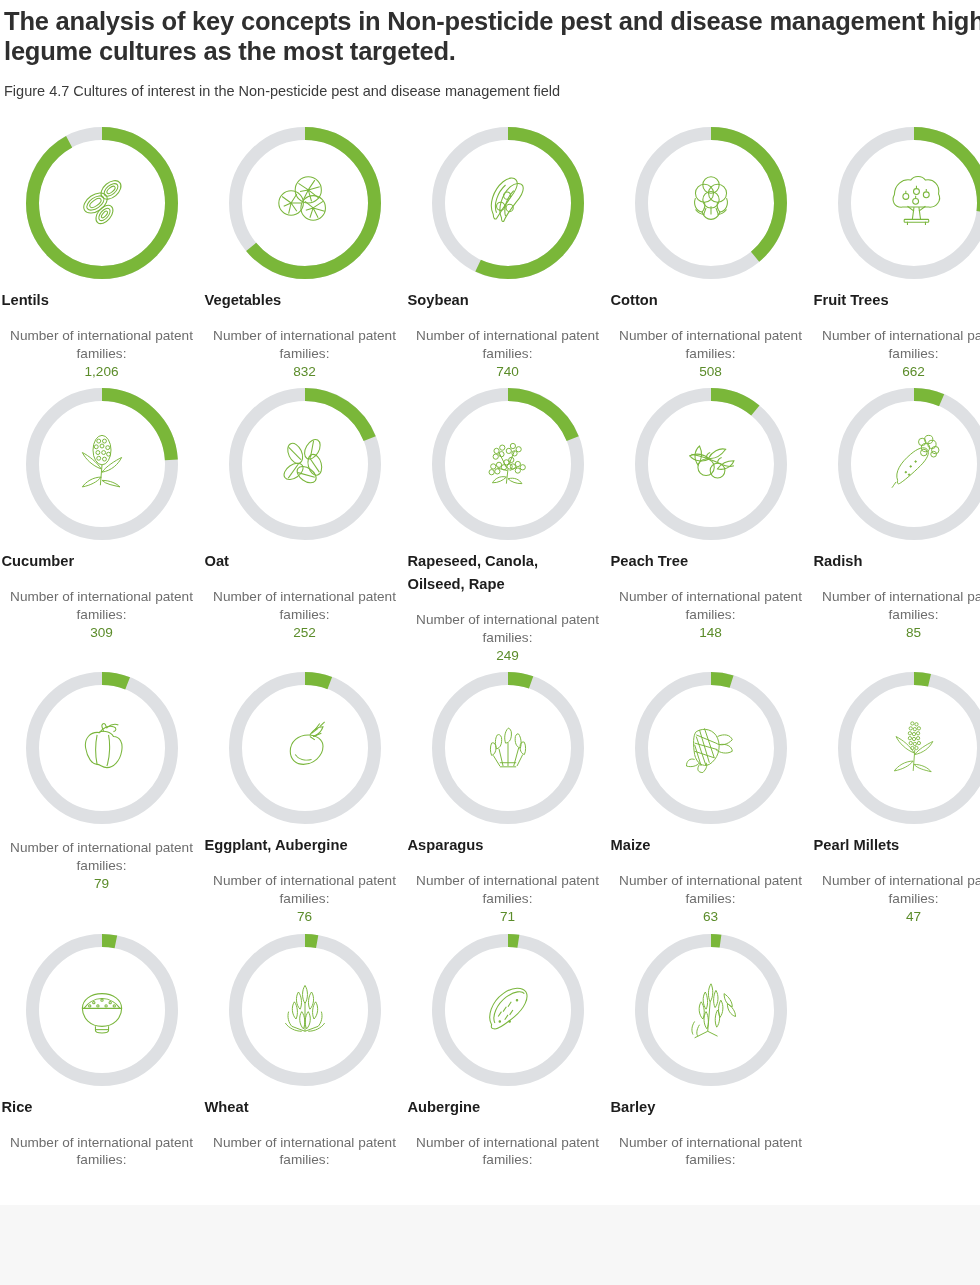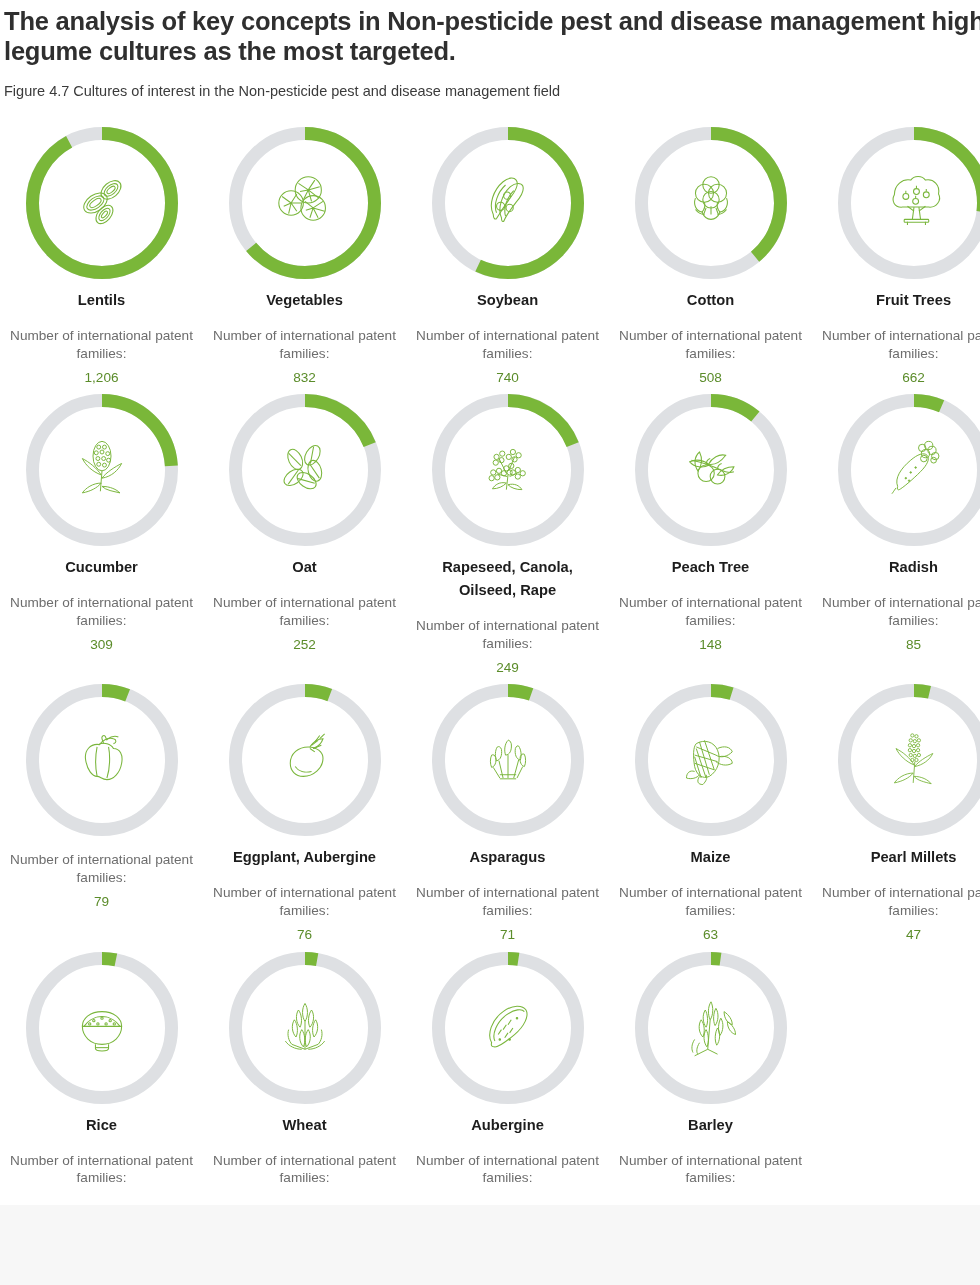"Lentils" .cell-name { text-align: center -> left }
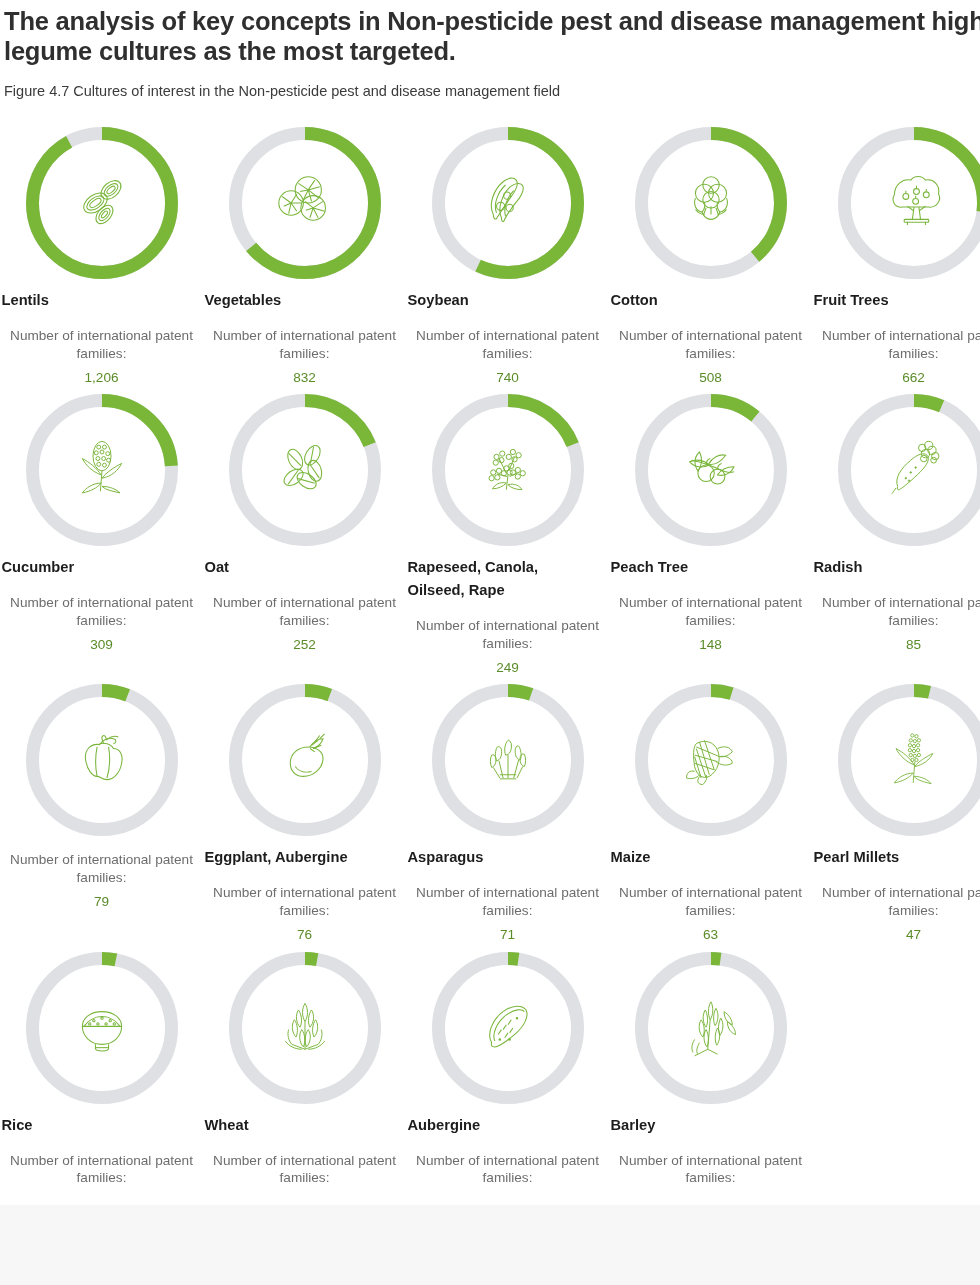"1,206" .cell-value { margin-top: 6px -> 0 }
